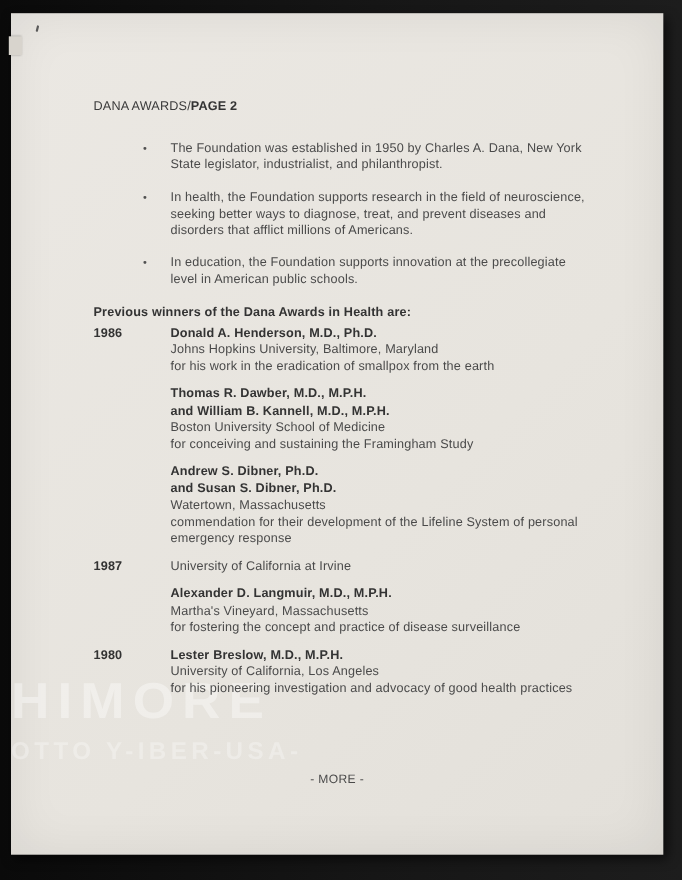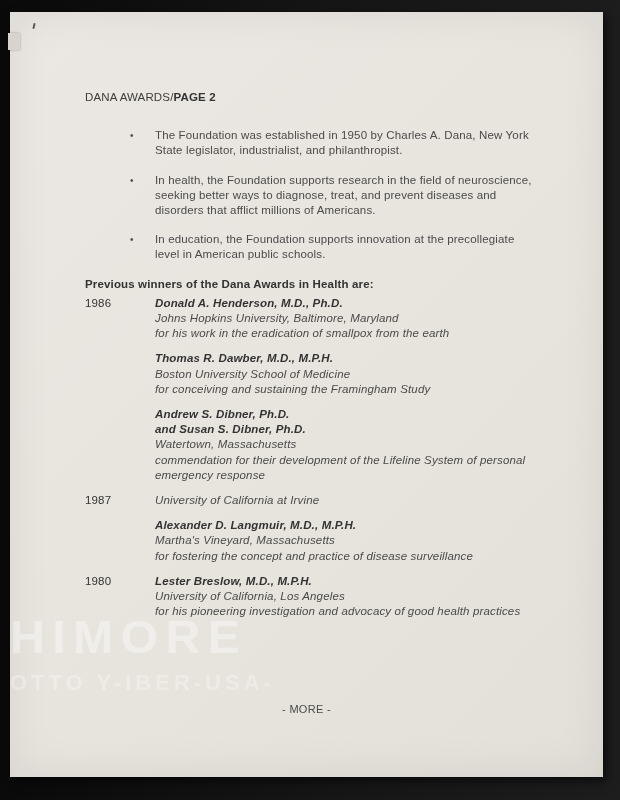"1986" .year { font-weight: normal -> bold }
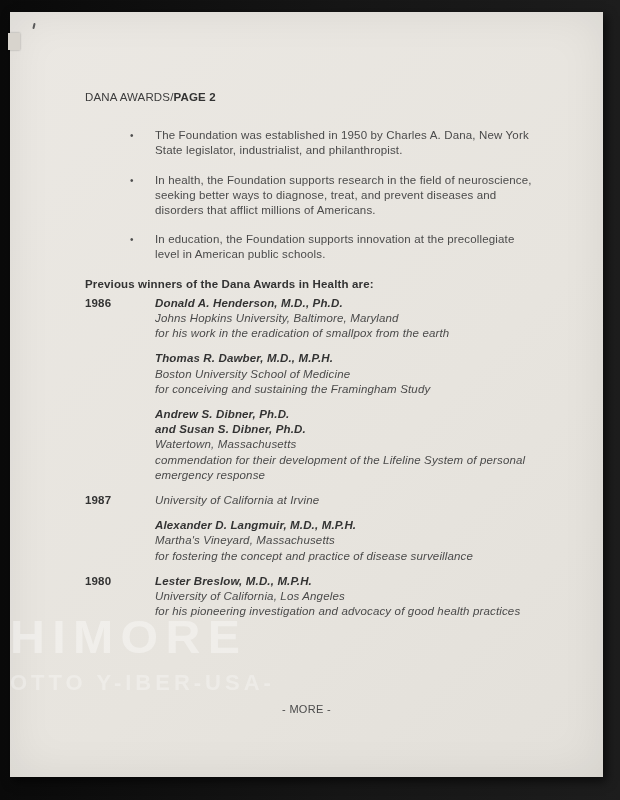"Donald A. Henderson, M.D., Ph.D." .winner-block { font-style: italic -> none }
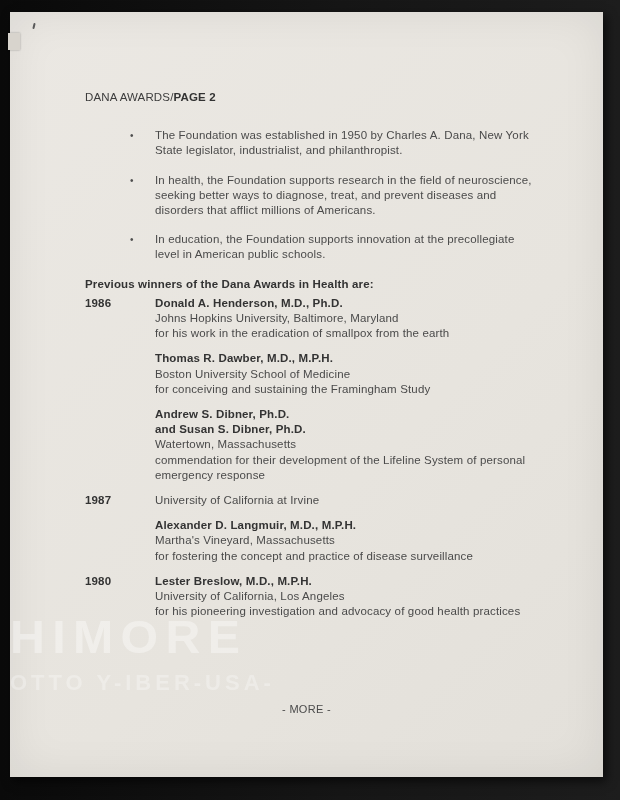"and William B. Kannell, M.D.," div.b { html: none -> <div>and William B. Kannell, M.D., M.P.H.</div> }
